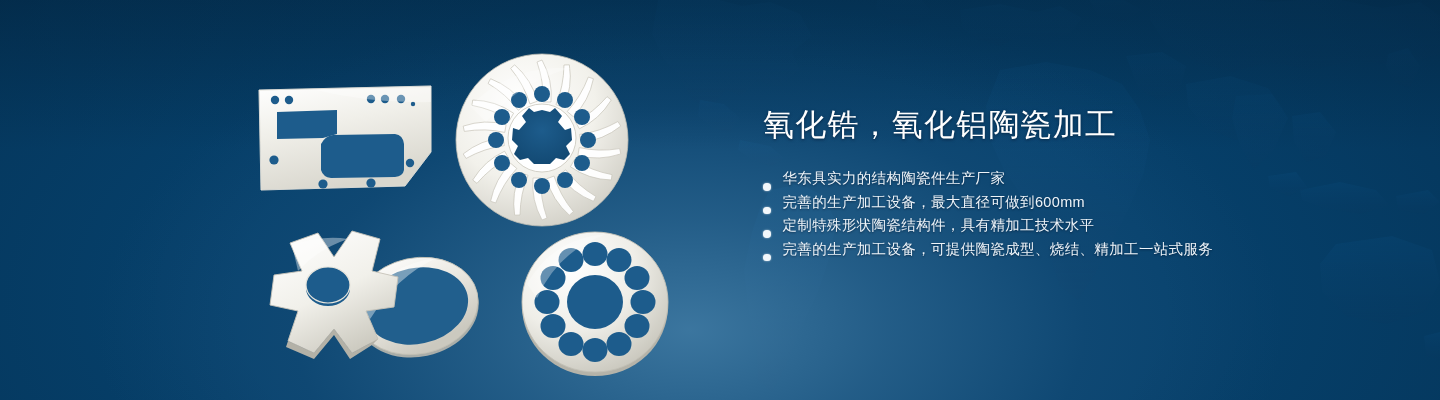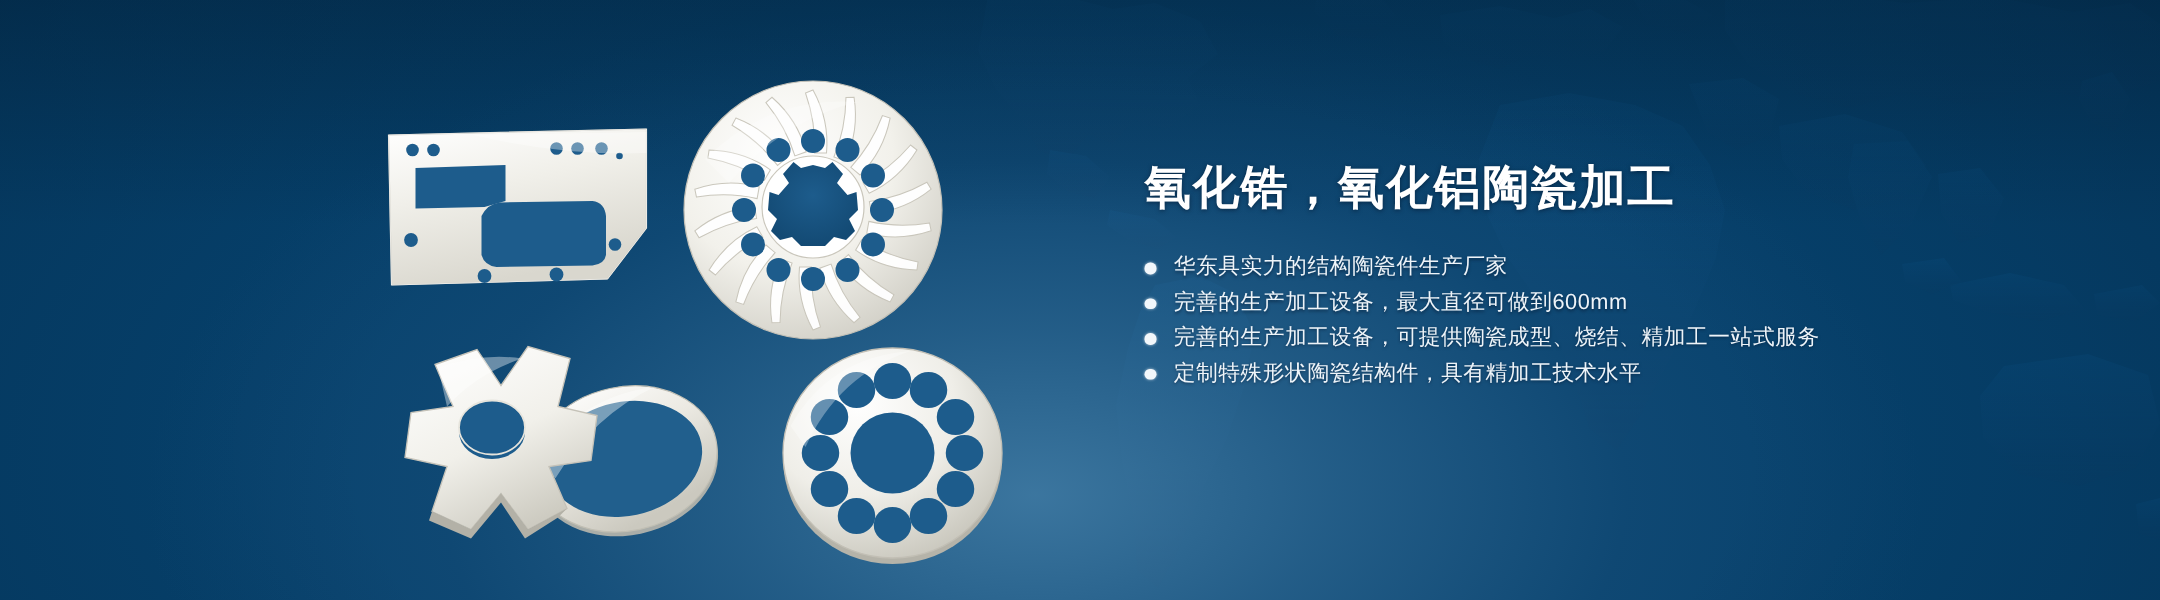"氧化锆，氧化铝陶瓷加工" .headline { font-weight: 700 -> 400 }
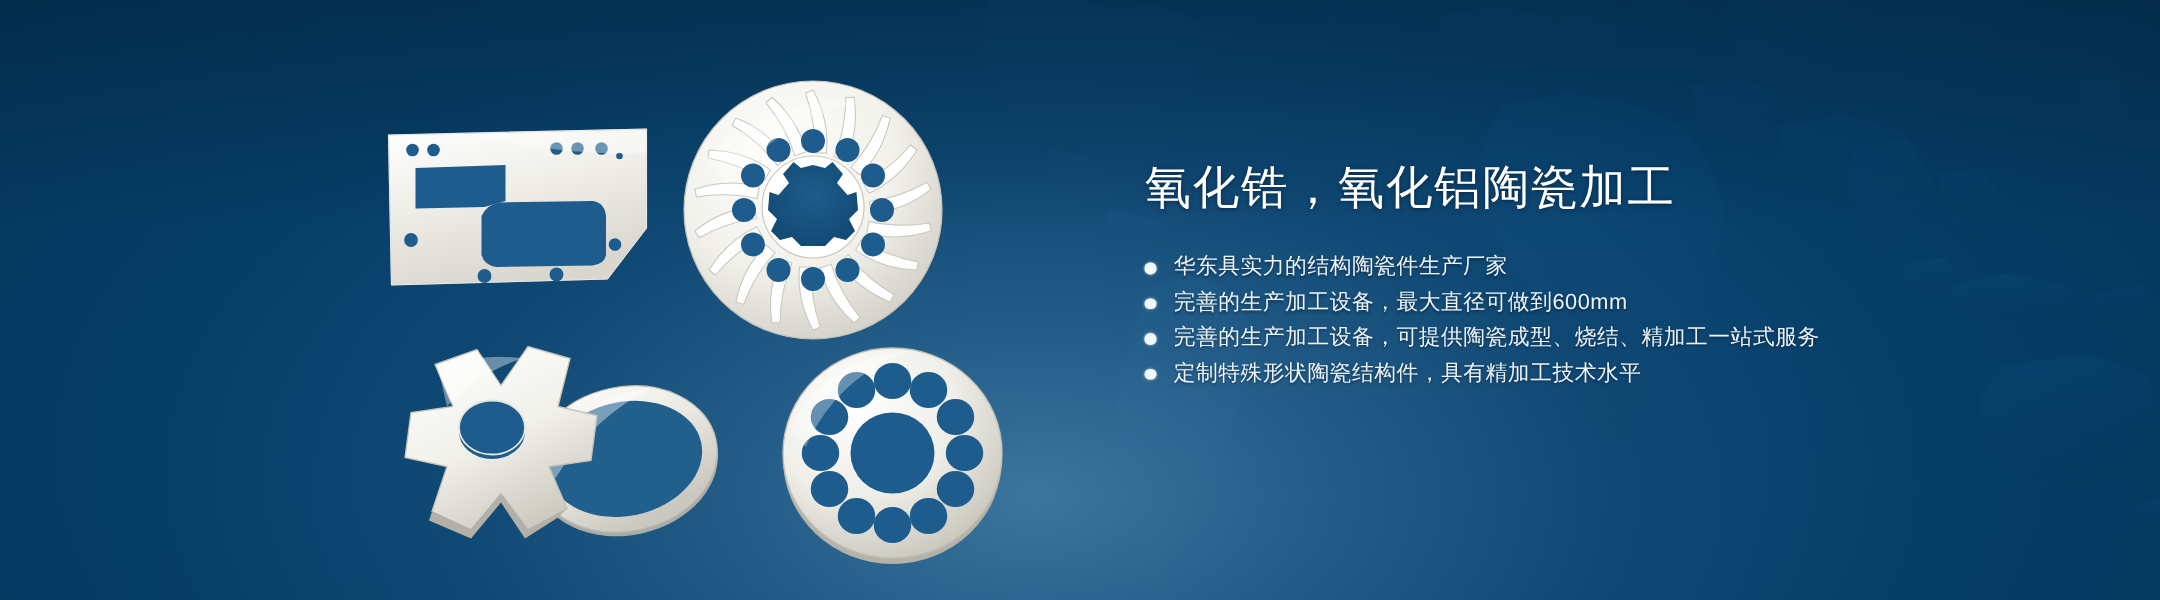"华东具实力的结构陶瓷件生产厂家" .bullet { align-items: center -> flex-end }
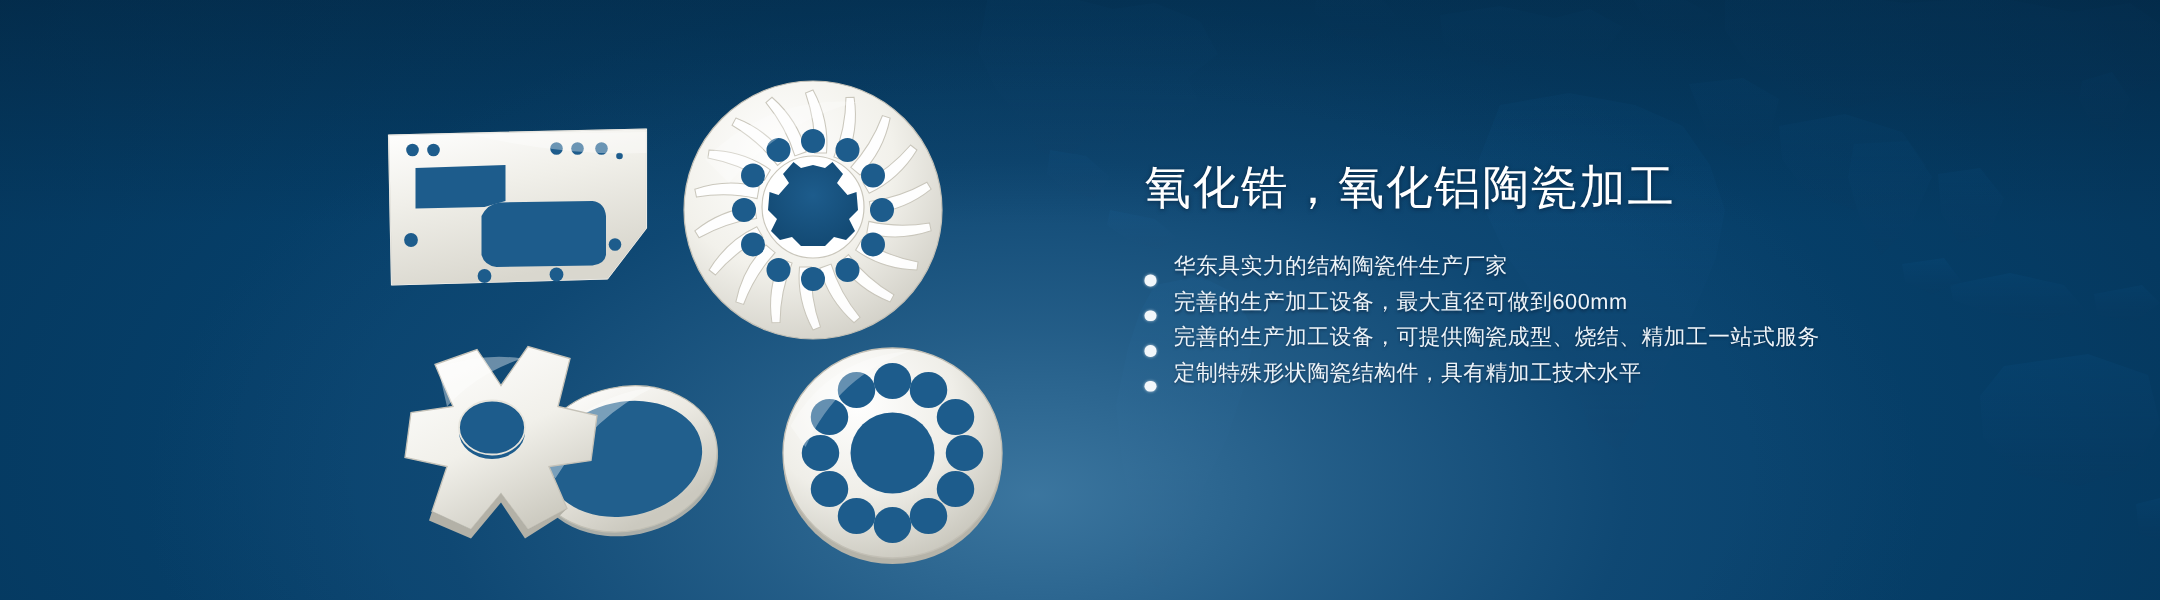"完善的生产加工设备，可提供陶瓷成型、烧结、精加工一站式服务" li.bullet { order: before "定制特殊形状陶瓷结构件，具有精加工技术水平" -> after "定制特殊形状陶瓷结构件，具有精加工技术水平" }
